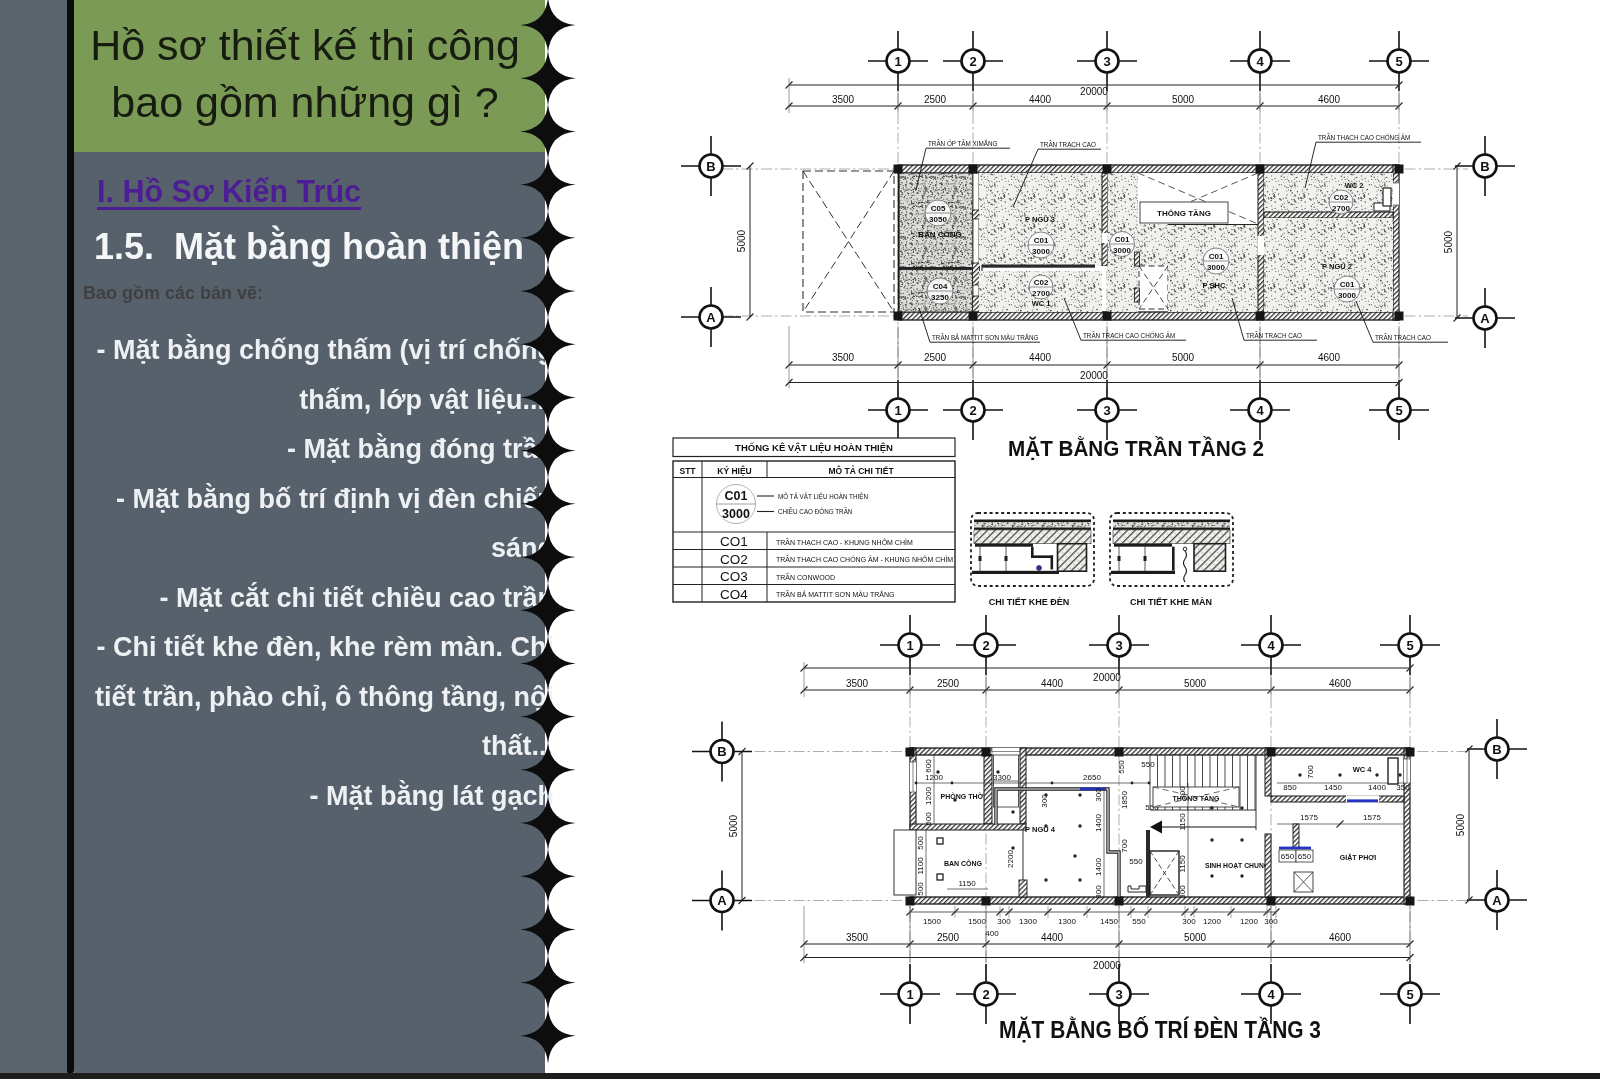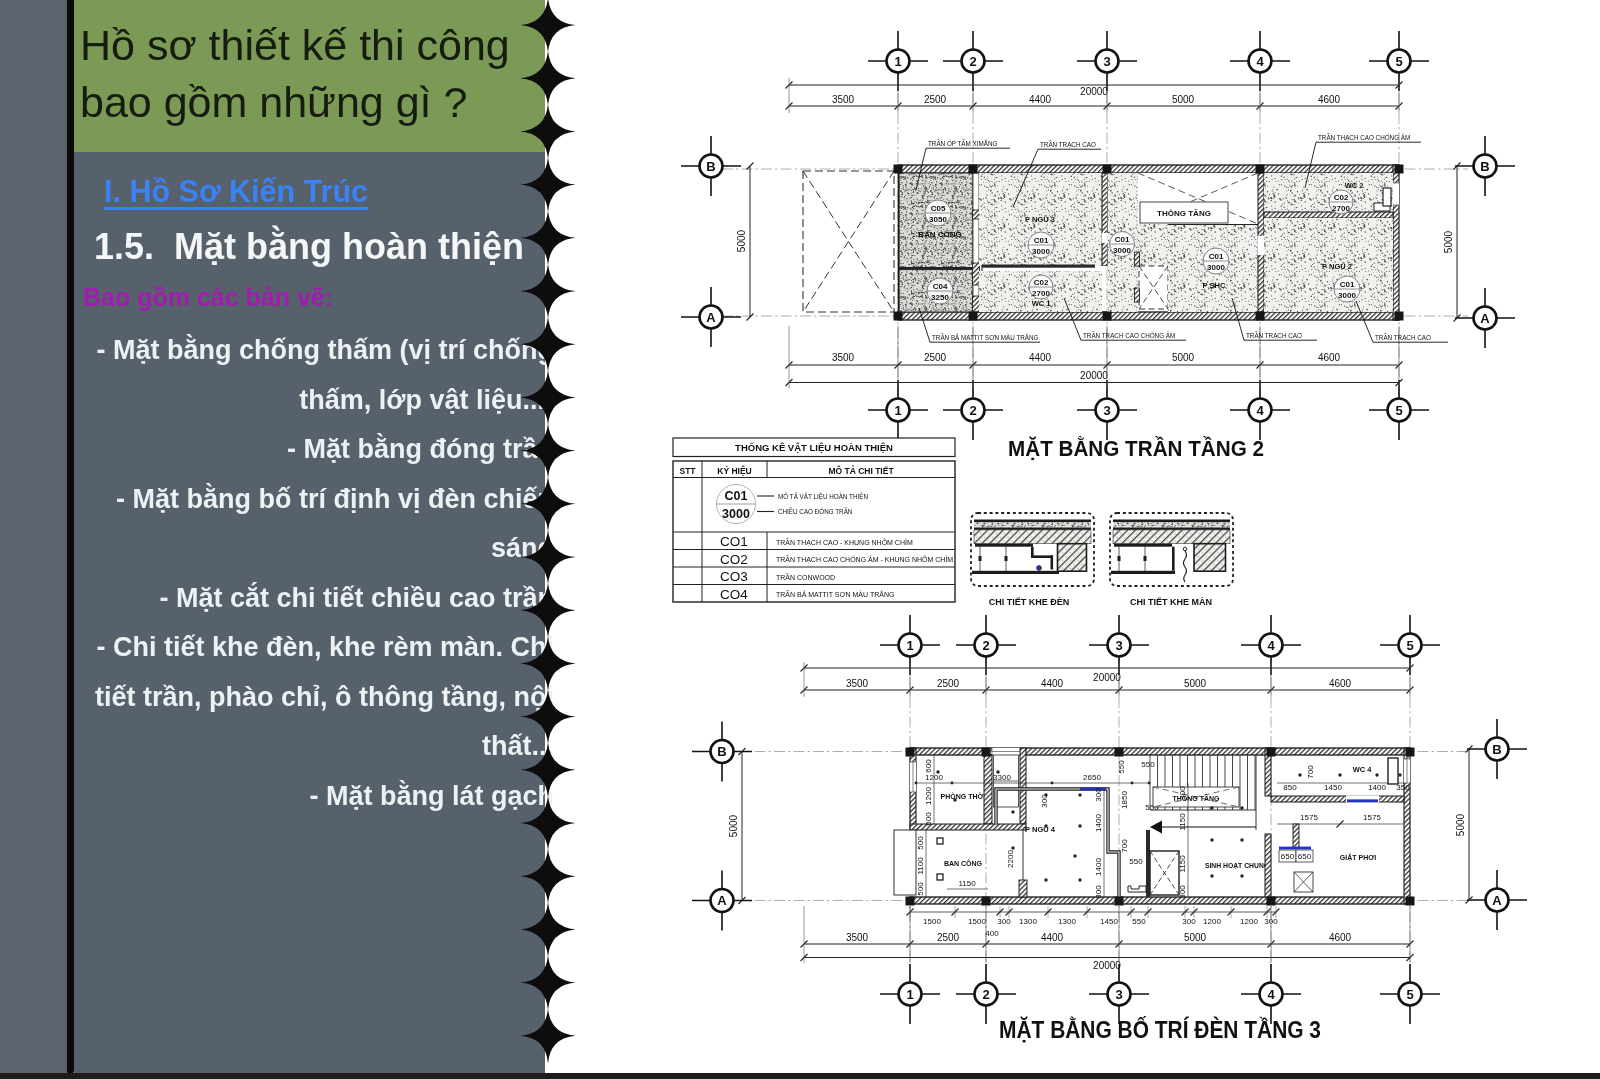"Hồ sơ thiết kế thi" #gtitle { text-align: none -> center }
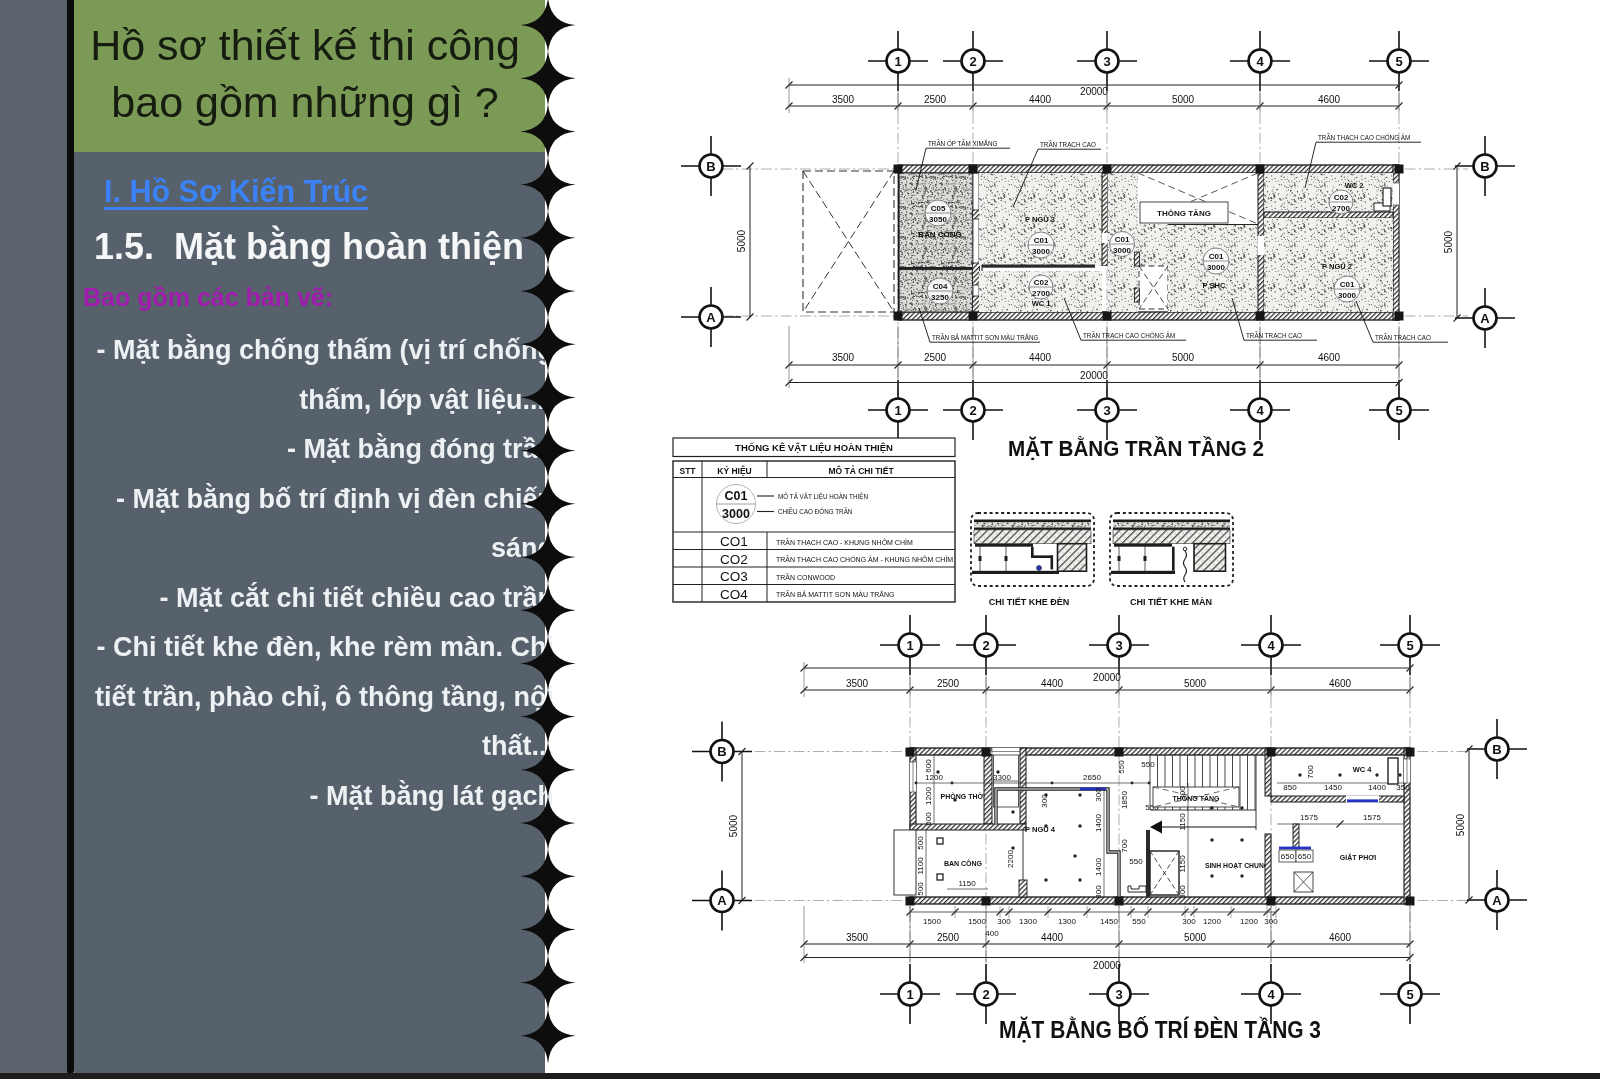"I. Hồ Sơ Kiến Trúc" #h1 { color: #3b82f6 -> #4c1d95; left: 104px -> 97px }
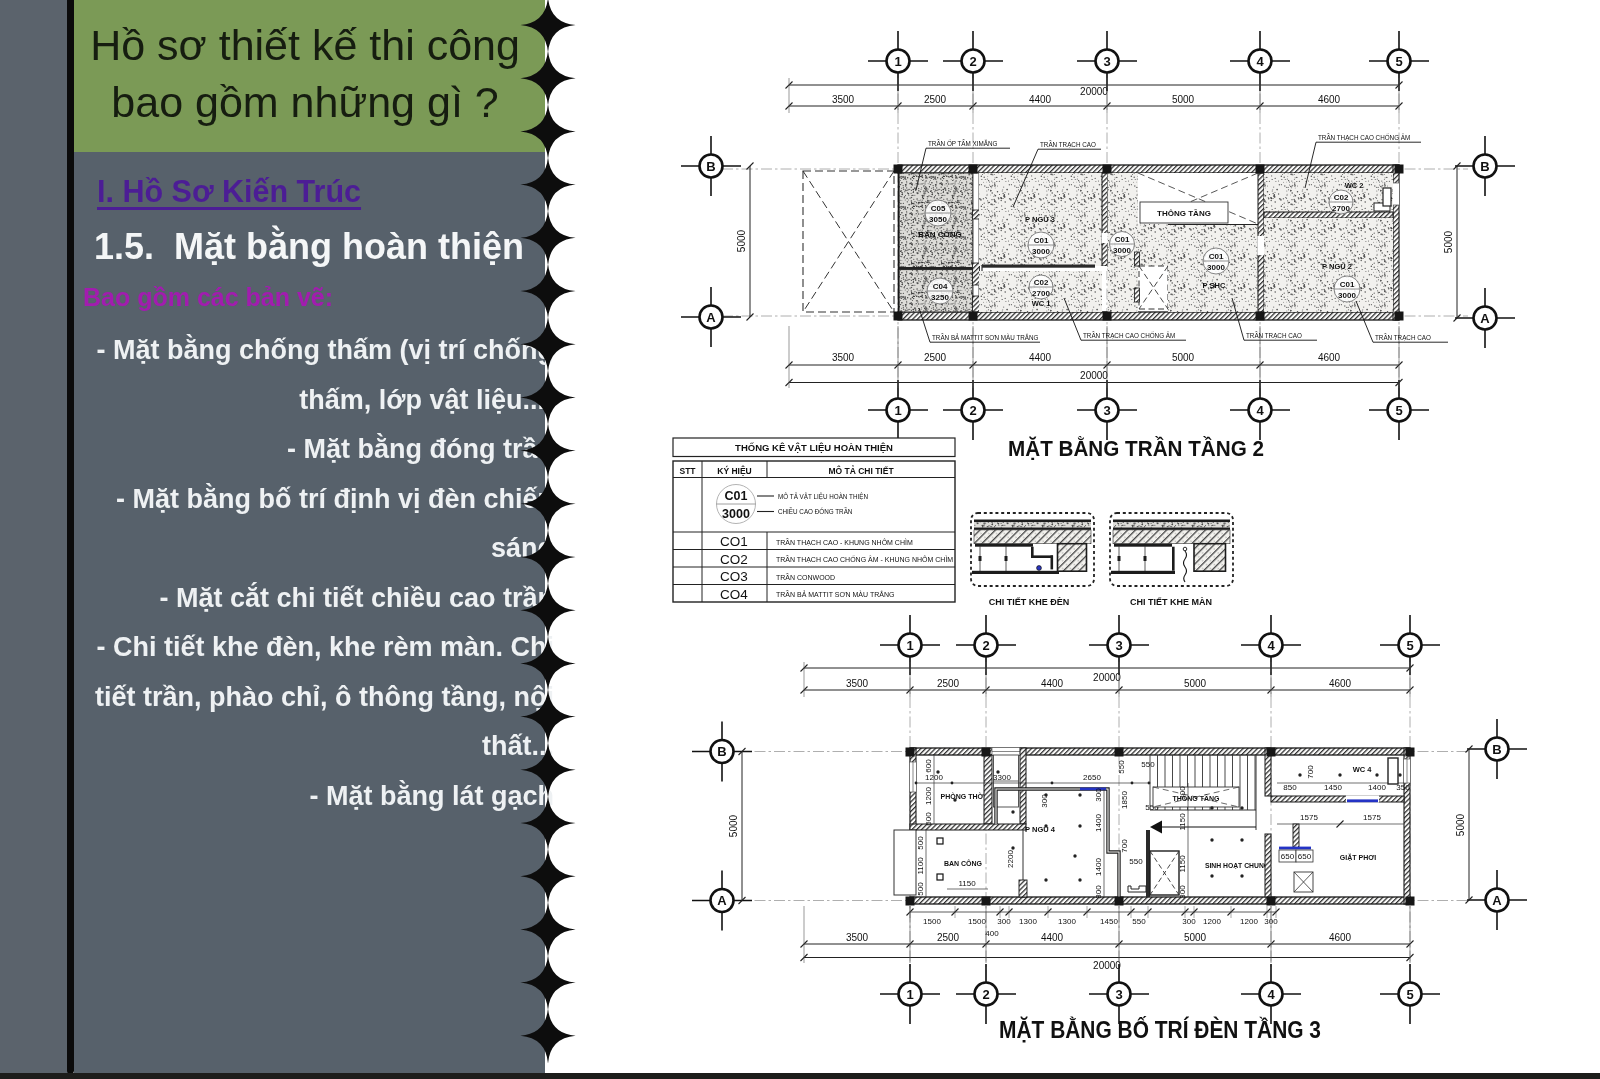"Bao gồm các bản vẽ:" #h3 { color: #a21caf -> #404040; font-size: 25px -> 18px }
